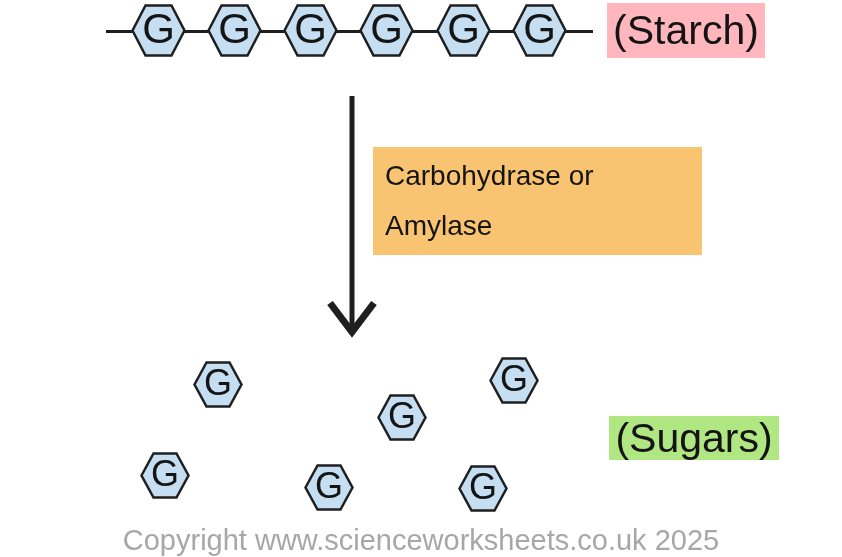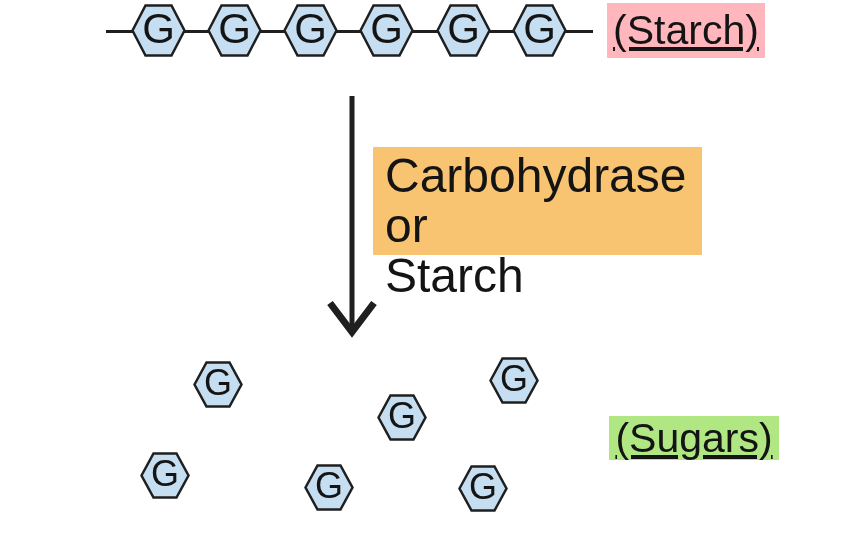"(Starch)" .tag-label { text-decoration: underline -> none }
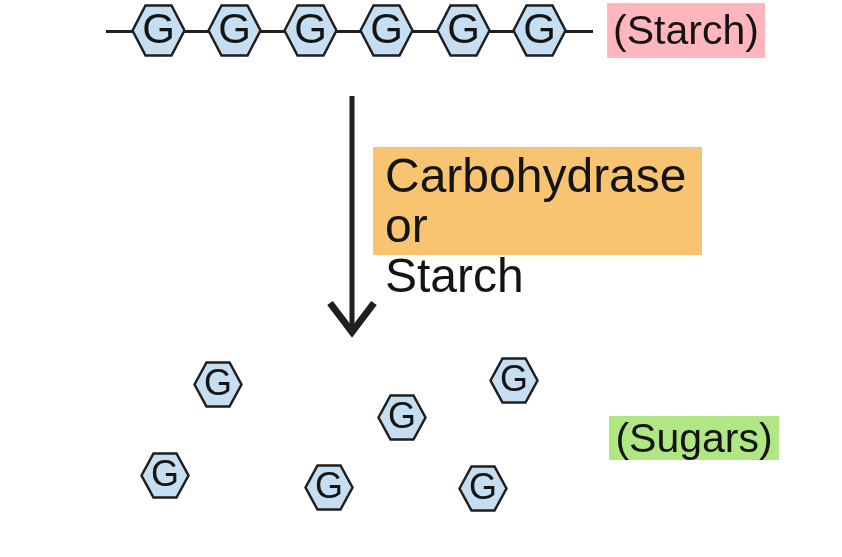"Carbohydrase or" .enzyme-box { font-size: 48px -> 28px }
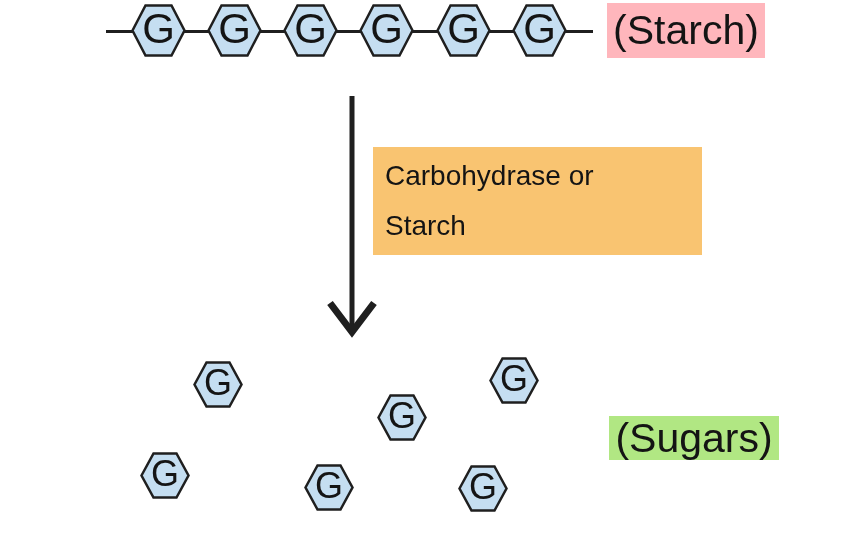"Starch" div { text: Starch -> Amylase }
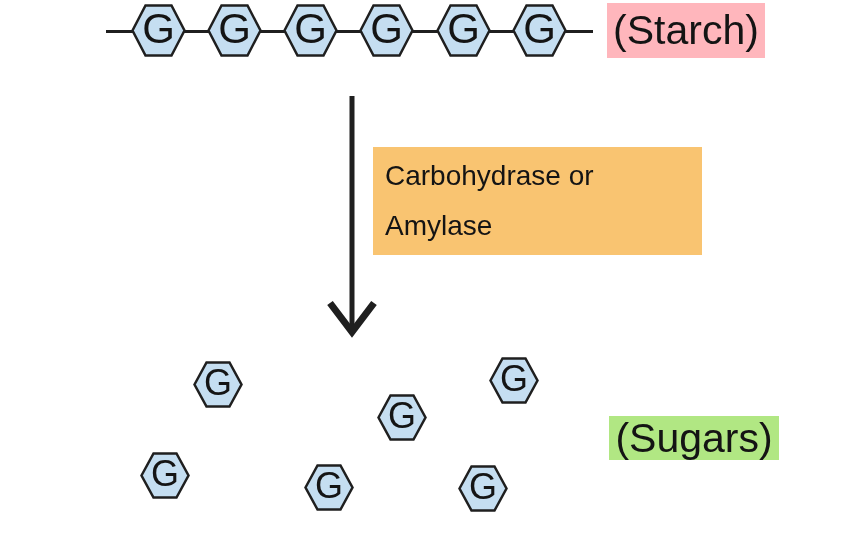"Copyright www.scienceworksheets.co.uk" div.copyright { html: none -> <div>Copyright www.scienceworksheets.co.uk 2025</div> }
